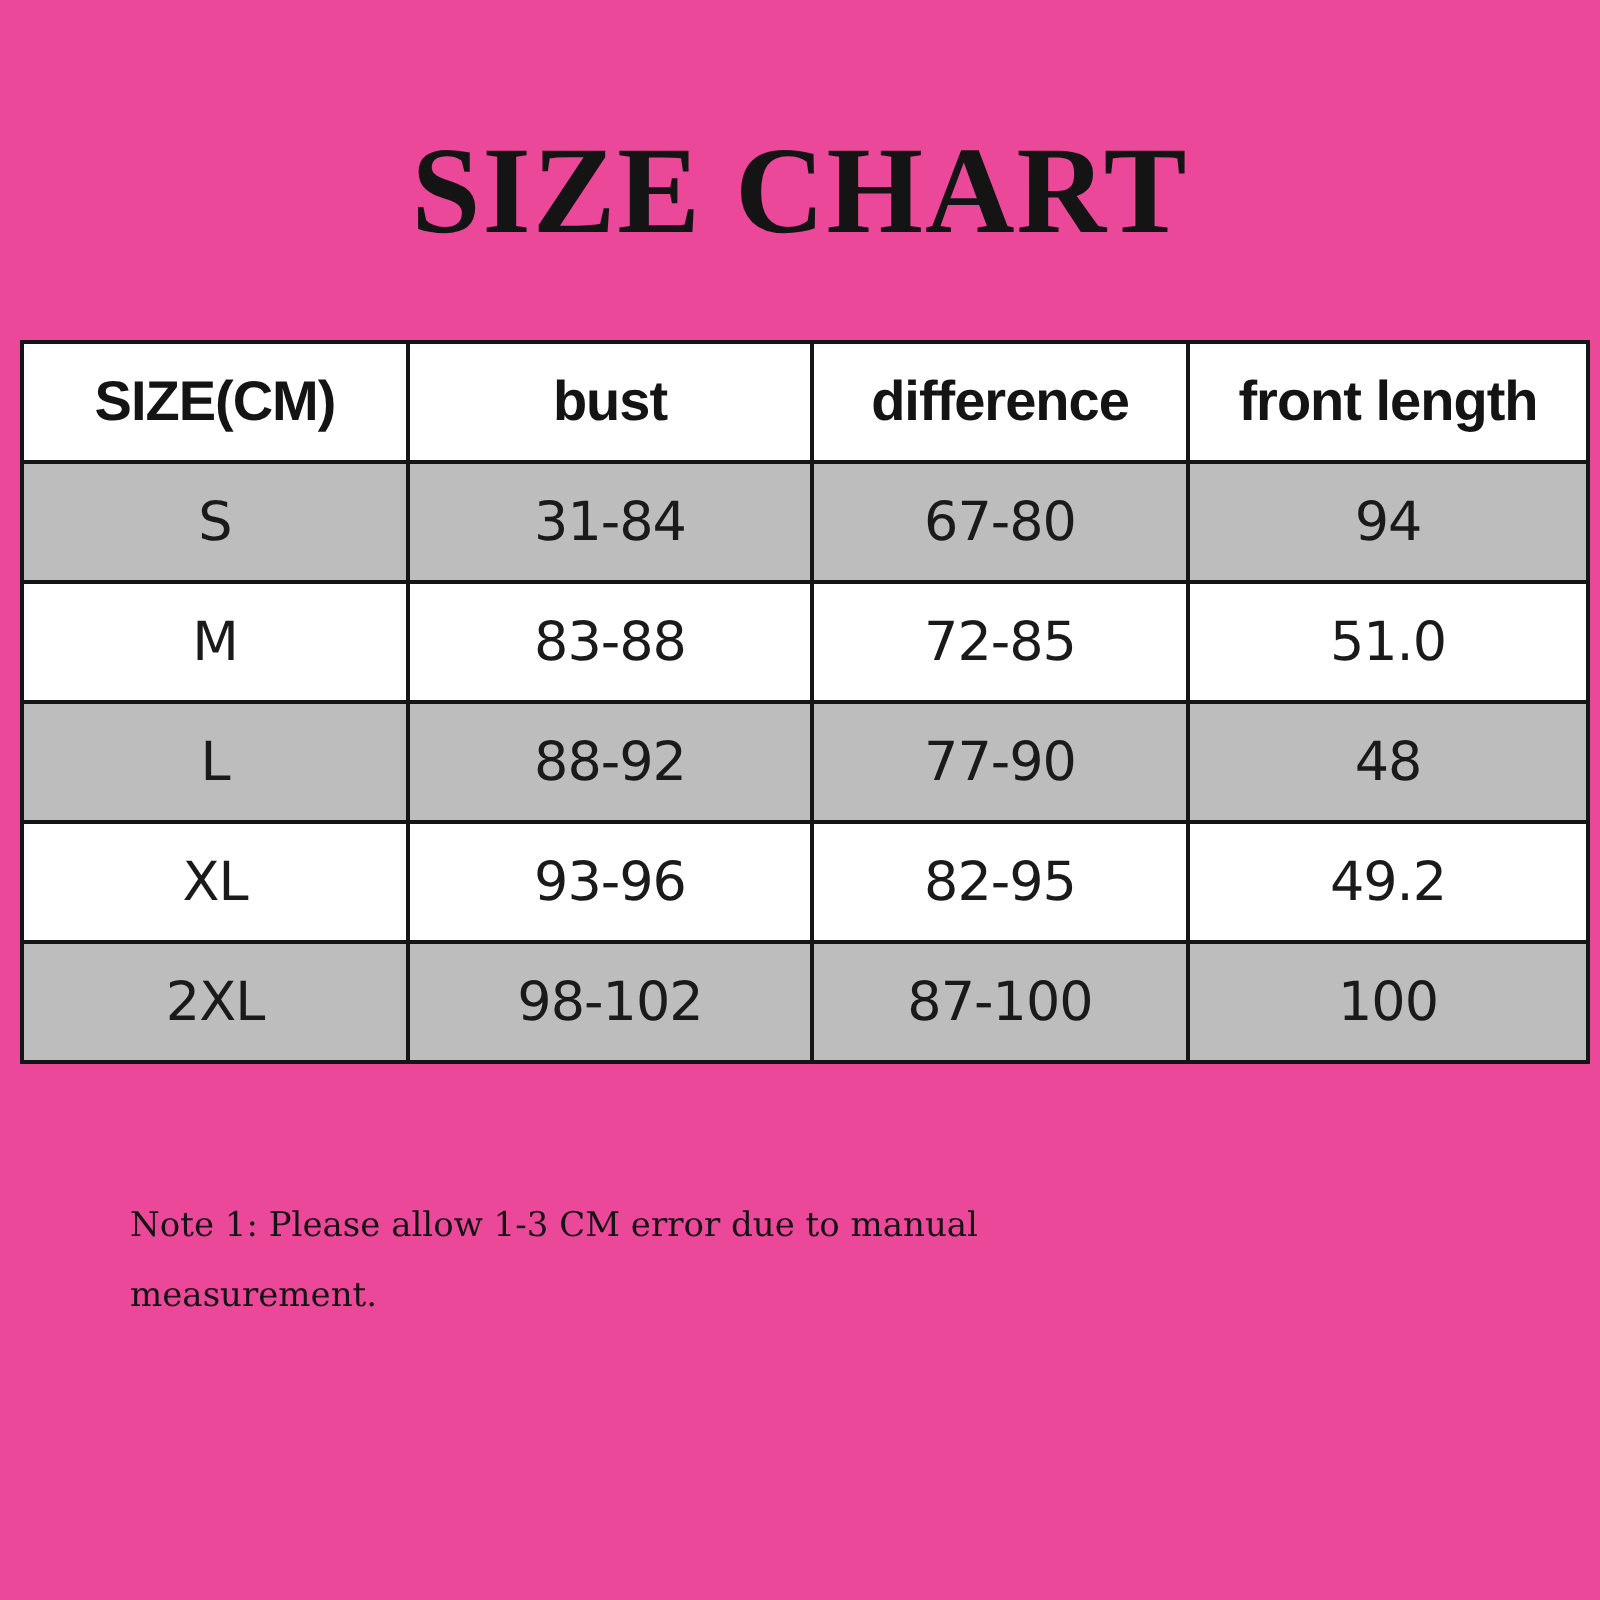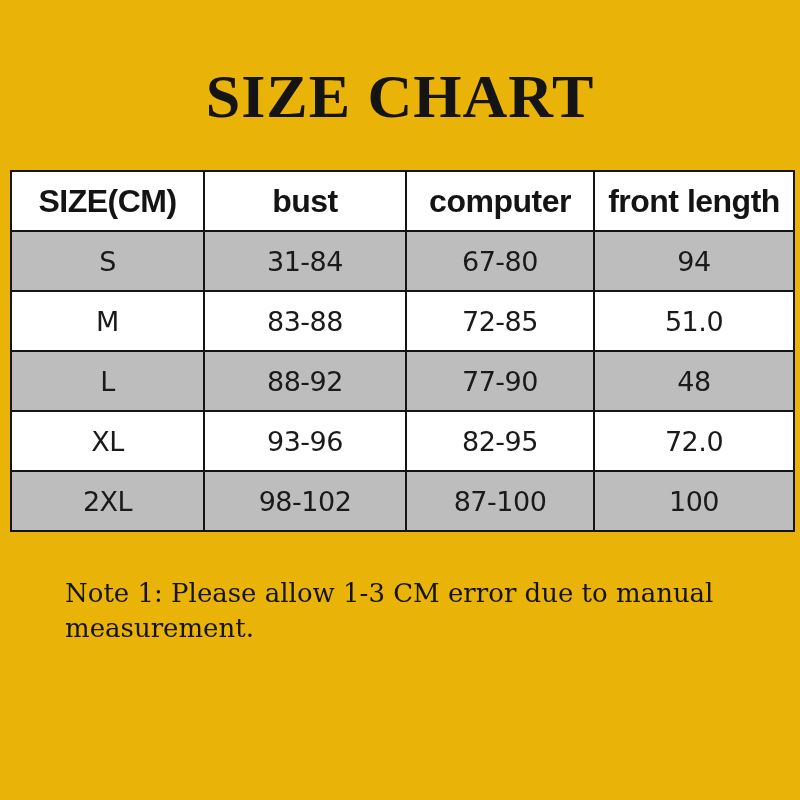"SIZE CHART" .page { background: #eab308 -> #ec4899 }
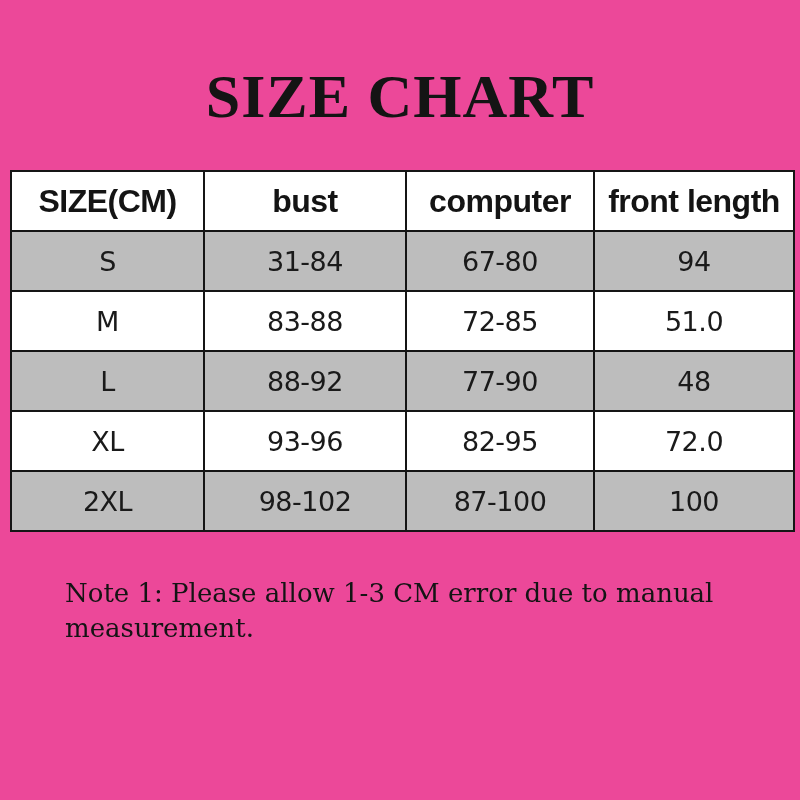"SIZE(CM)" table.size-table th { font-size: 32px -> 28px }
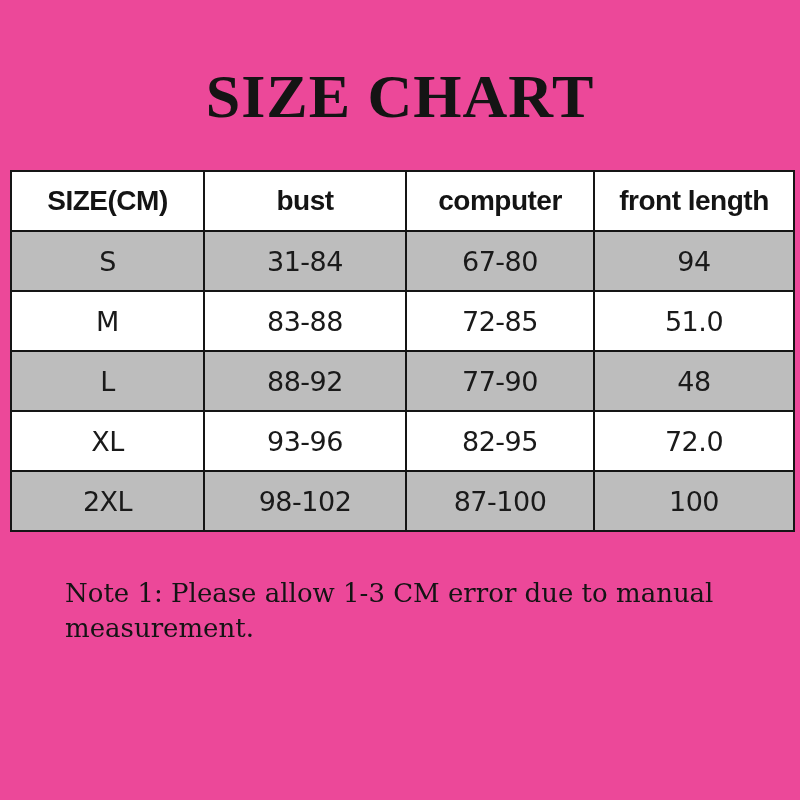"computer" th { text: computer -> difference }
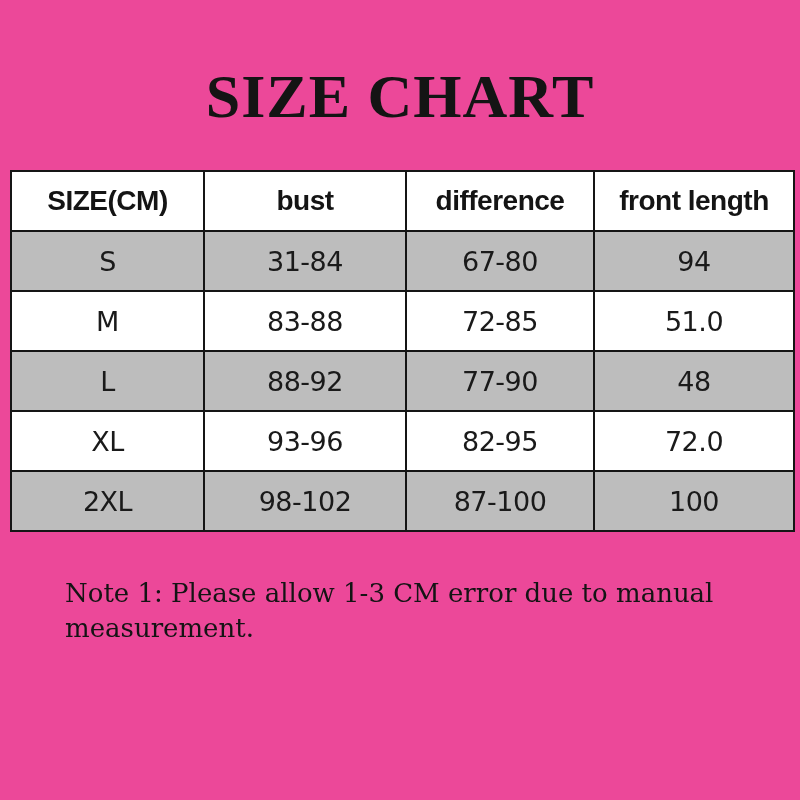"72.0" td { text: 72.0 -> 49.2 }
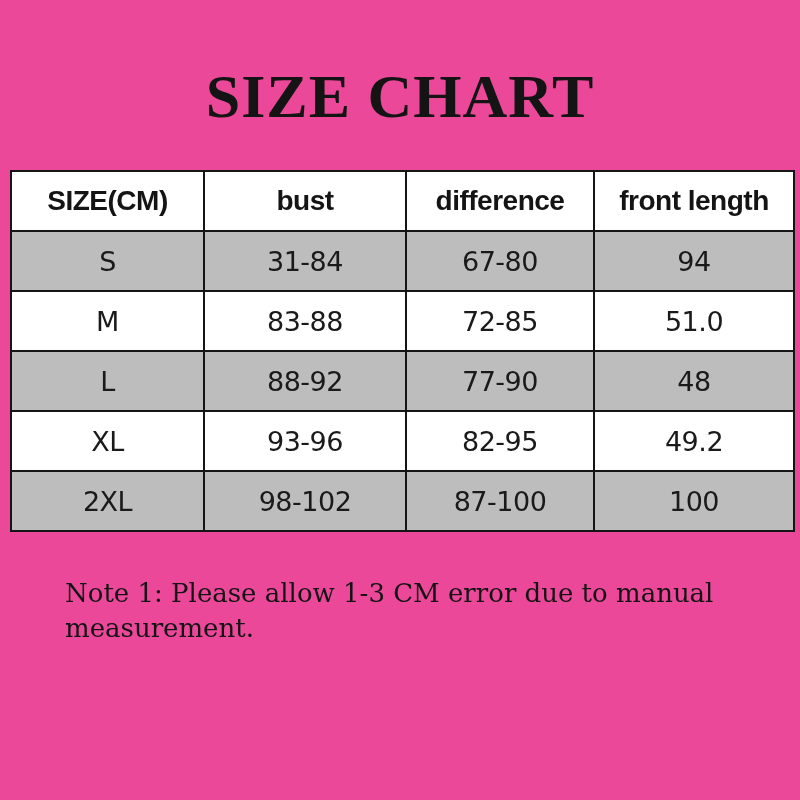"Note 1: Please allow 1-3" .notes { font-size: 26px -> 17px; top: 576px -> 596px }
